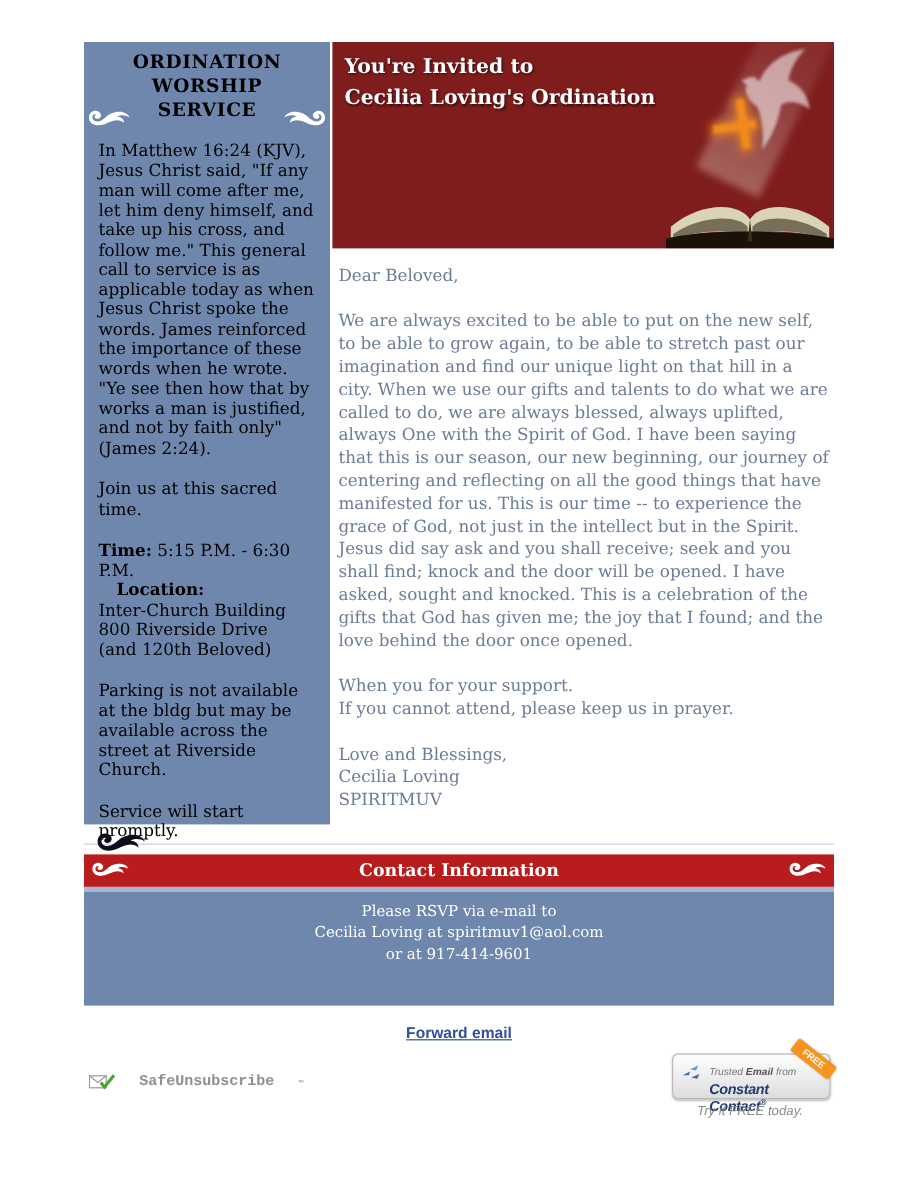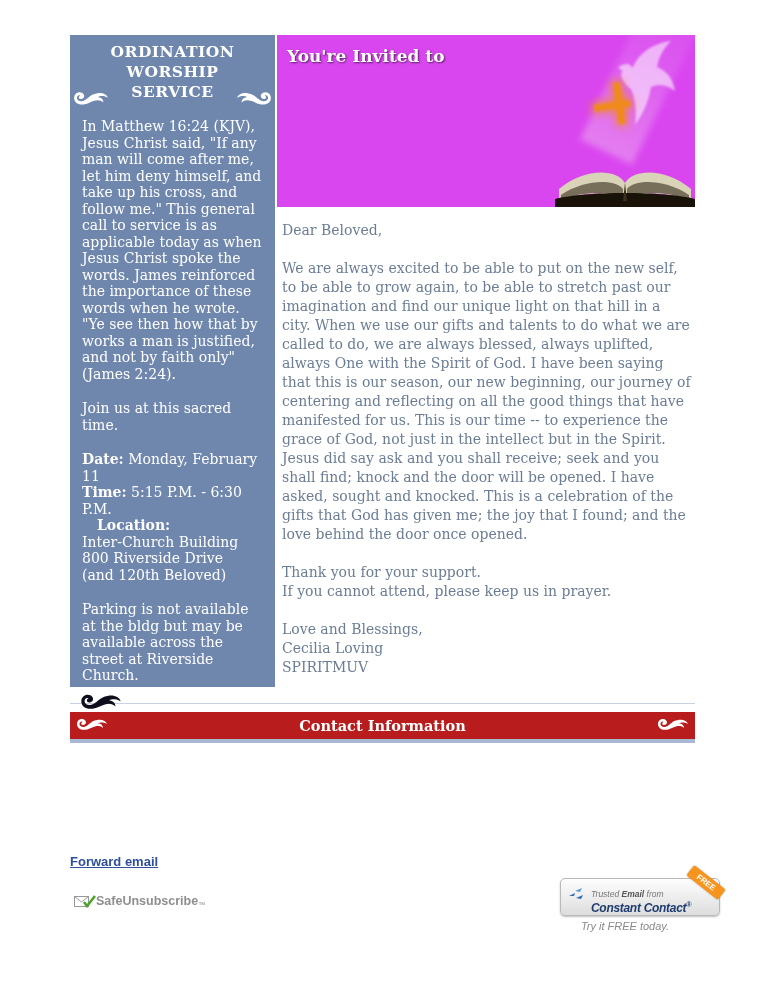"ORDINATION" .sidebar { color: #ffffff -> #000000 }
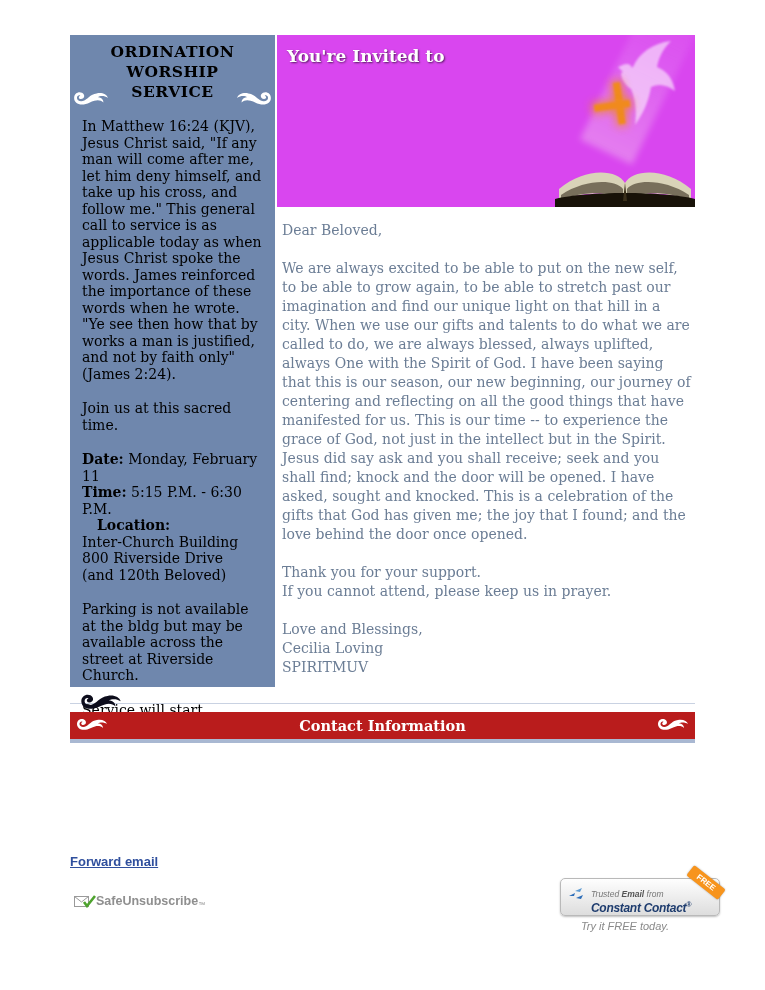"You're Invited to" .hero { background-color: #d946ef -> #7f1d1d }
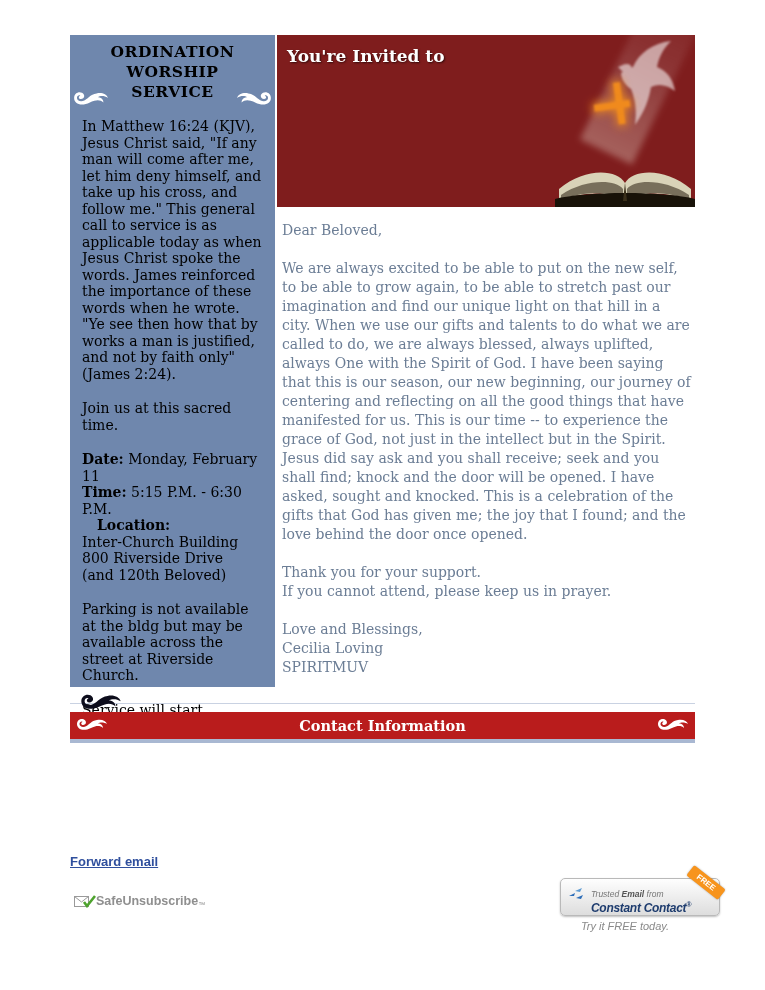"Cecilia Loving's Ordination" div { html: none -> <div>Cecilia Loving's Ordination</div> }
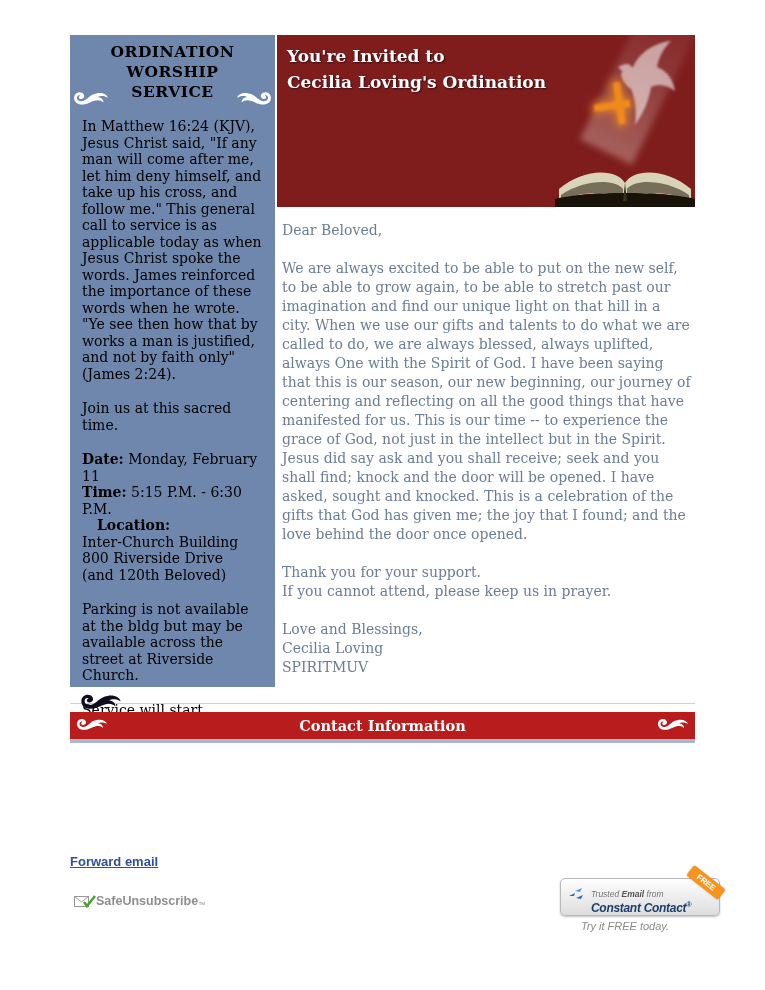"Date: Monday, February 11" span.sched-line { html: <span><b>Date:</b><span> Monday, February 11</span></span> -> none }
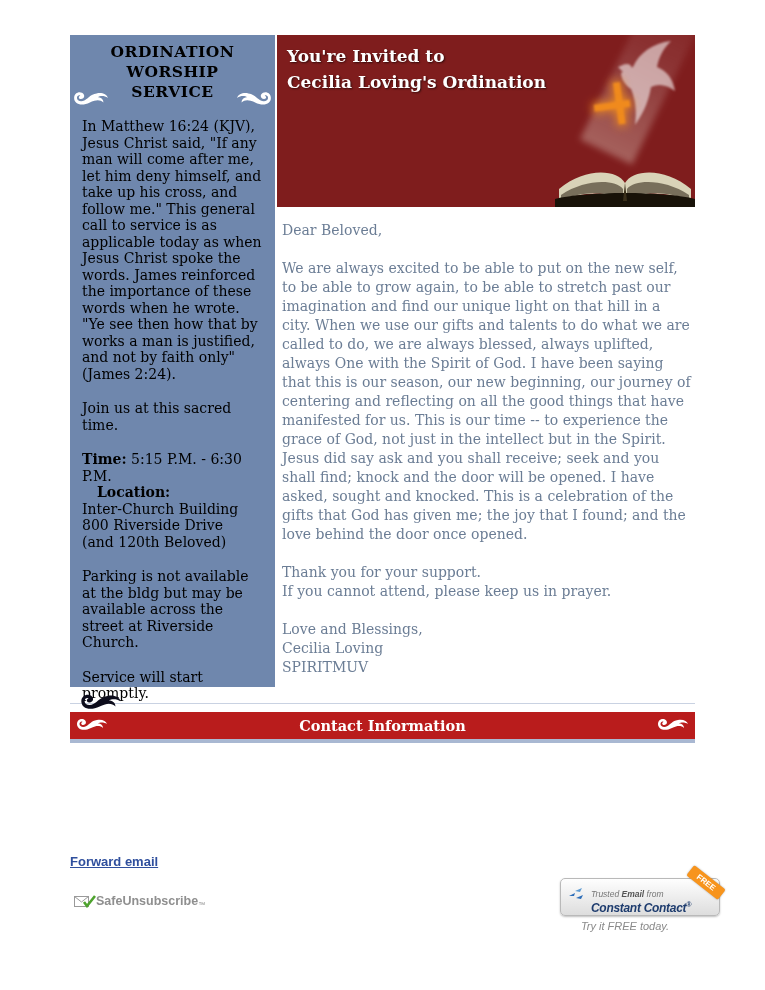"Thank you for your support." p.preline { text: Thank -> When }
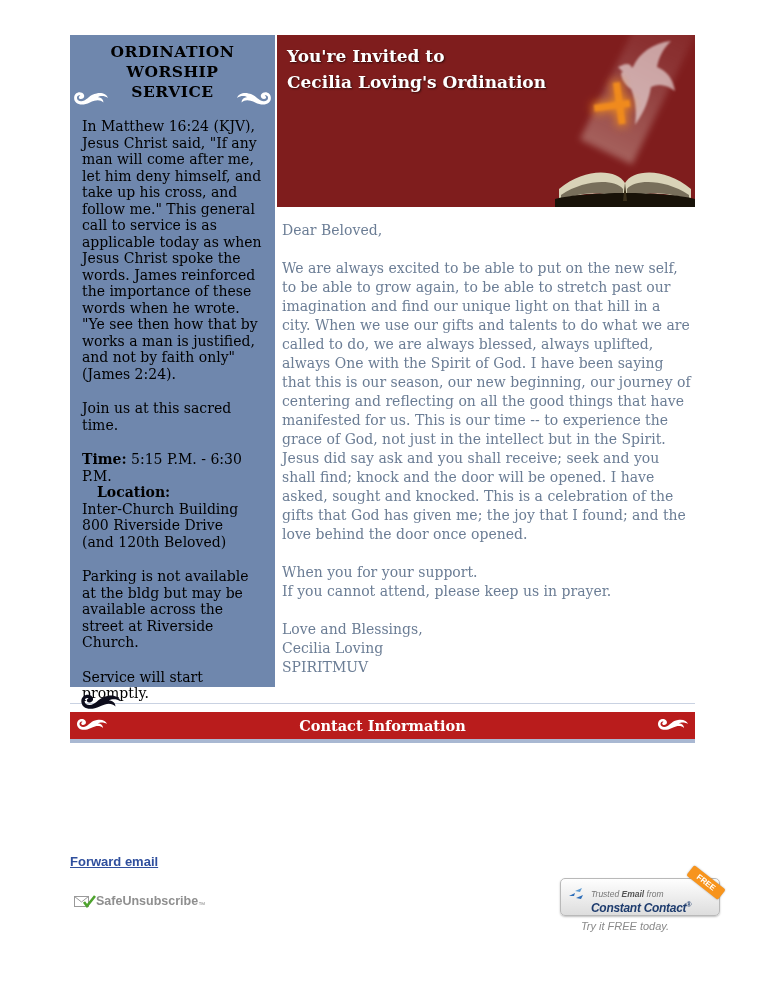"Please RSVP via e-mail to" div.contact-body { html: none -> <div> <div>Please RSVP via e-mail to</div> <div>Cecilia Loving at spiritmuv1@aol.com</div> <div>or at 917-414-9601</div> </div> }
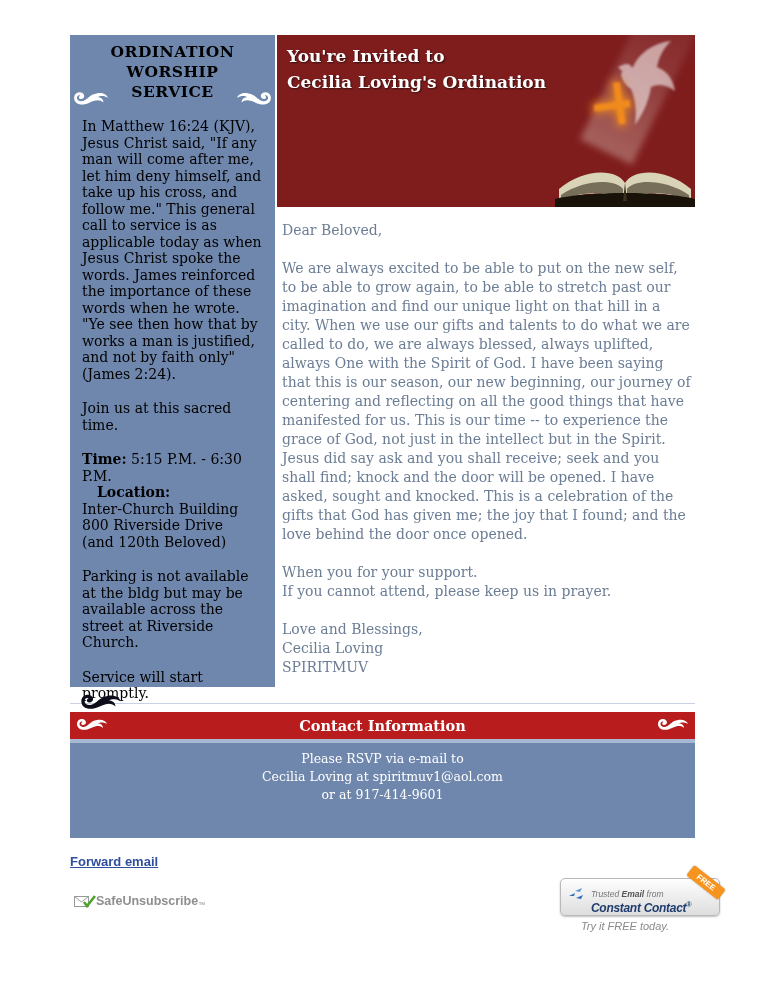"Forward email" .fwd-wrap { text-align: none -> center }
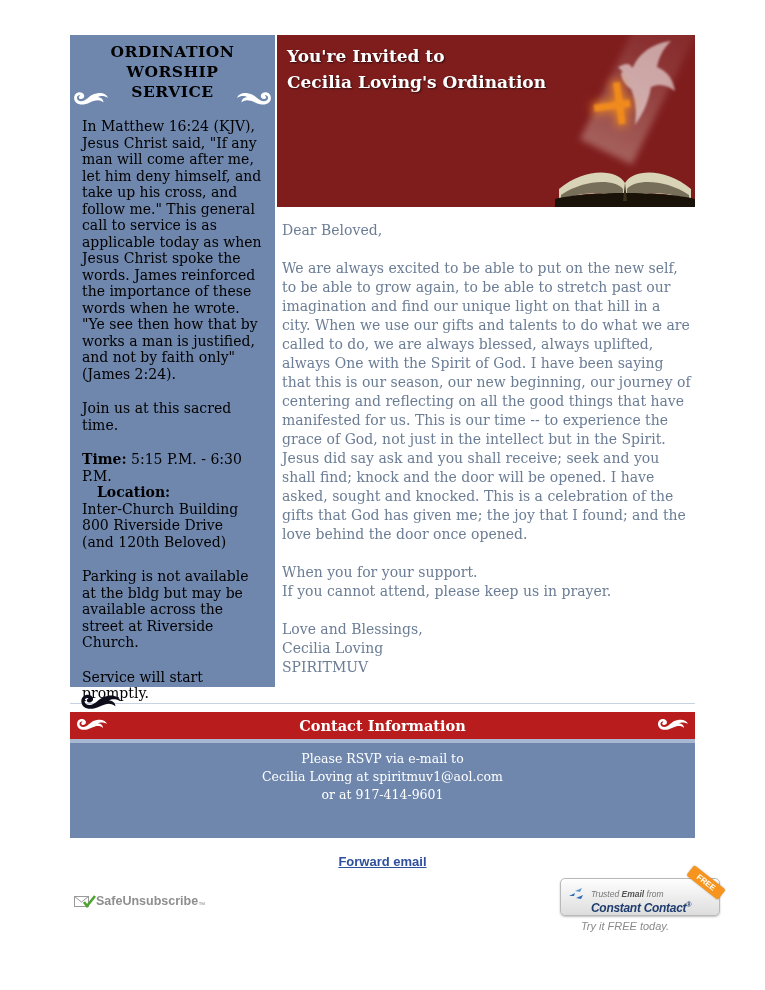"SafeUnsubscribe" .safeunsub { font-family: Liberation Sans, sans-serif -> Liberation Mono, monospace; gap: 0 -> 20px }
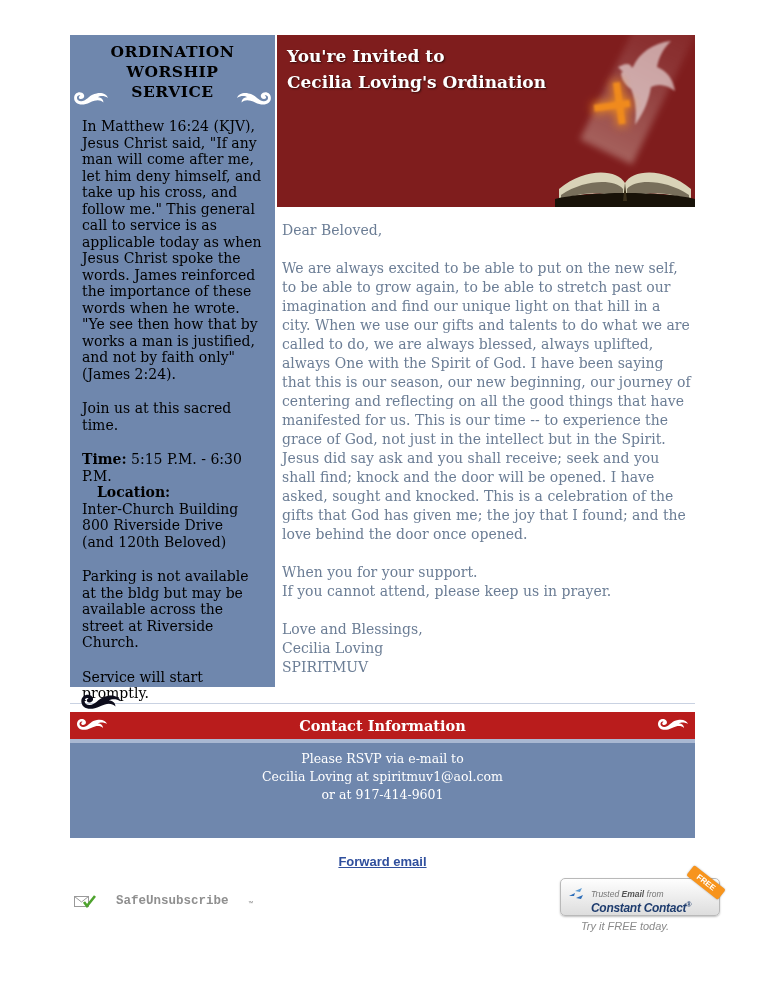"Trusted Email from" .cc-badge { padding-left: 28px -> none }
